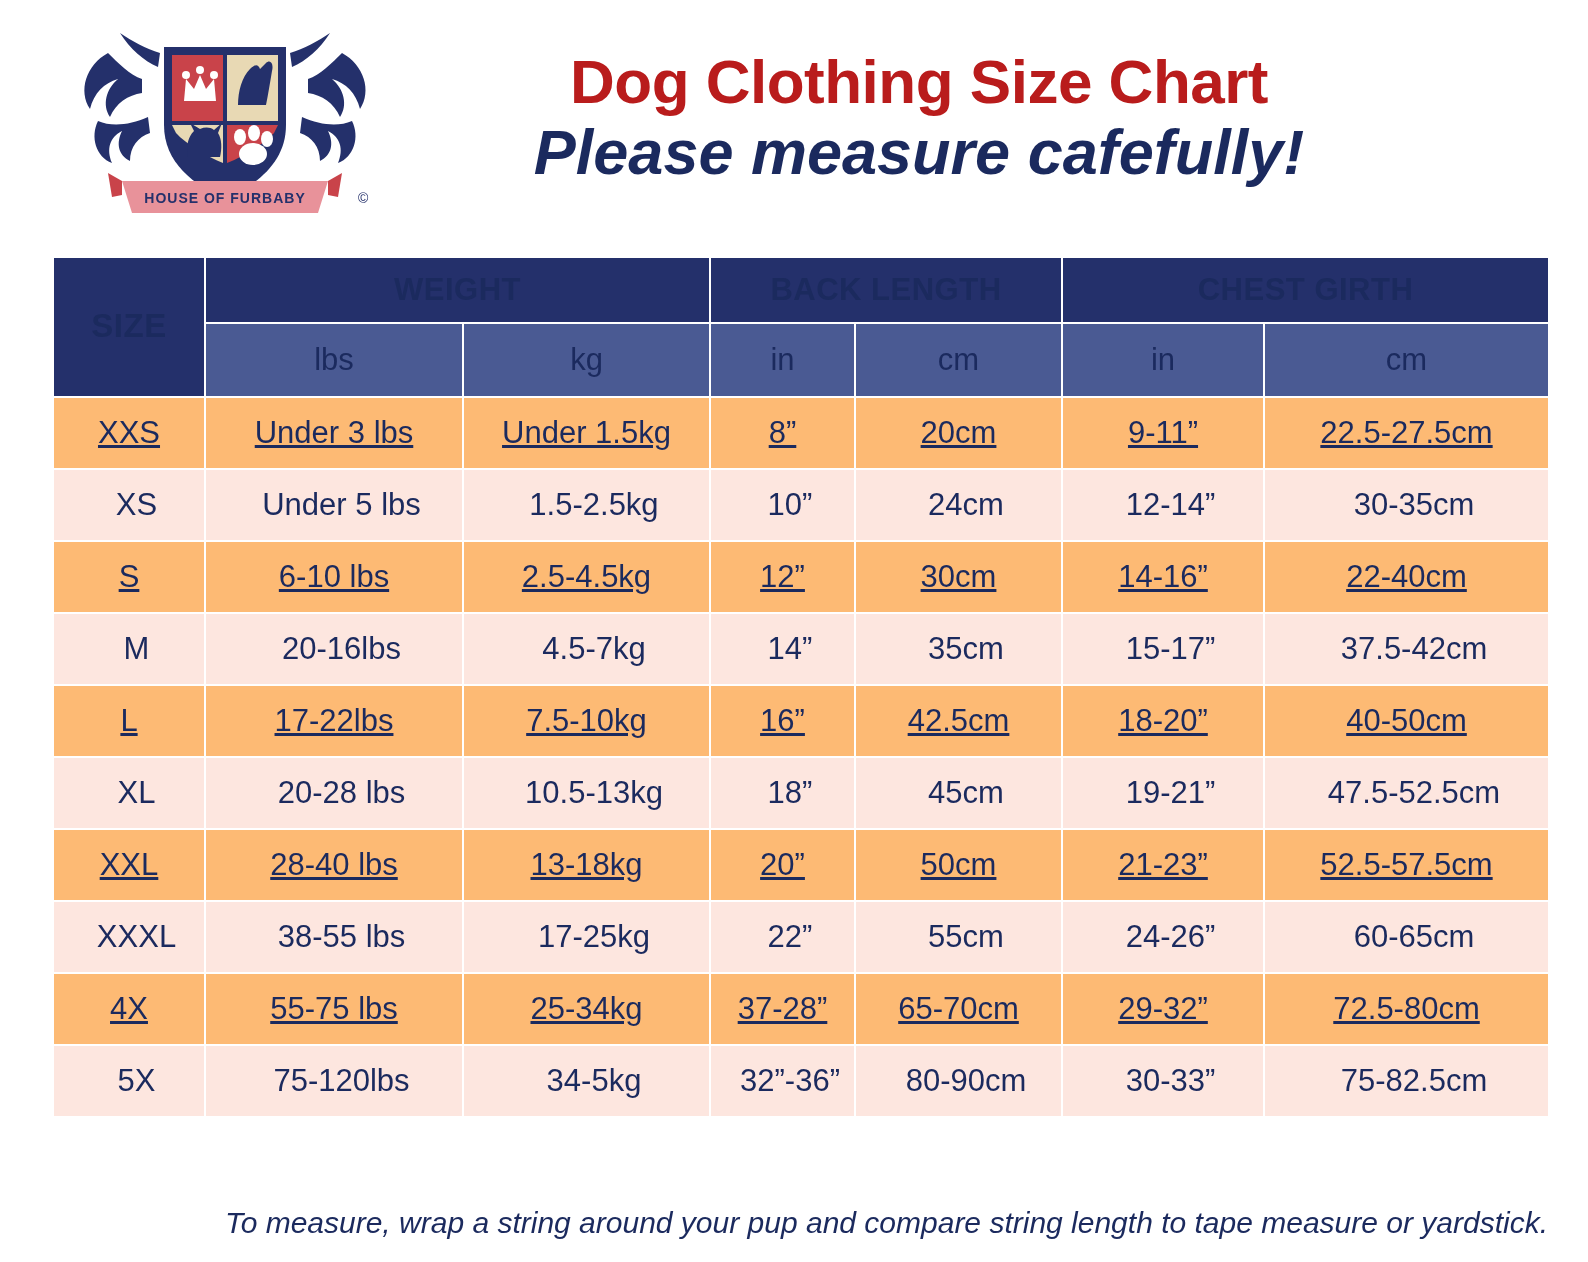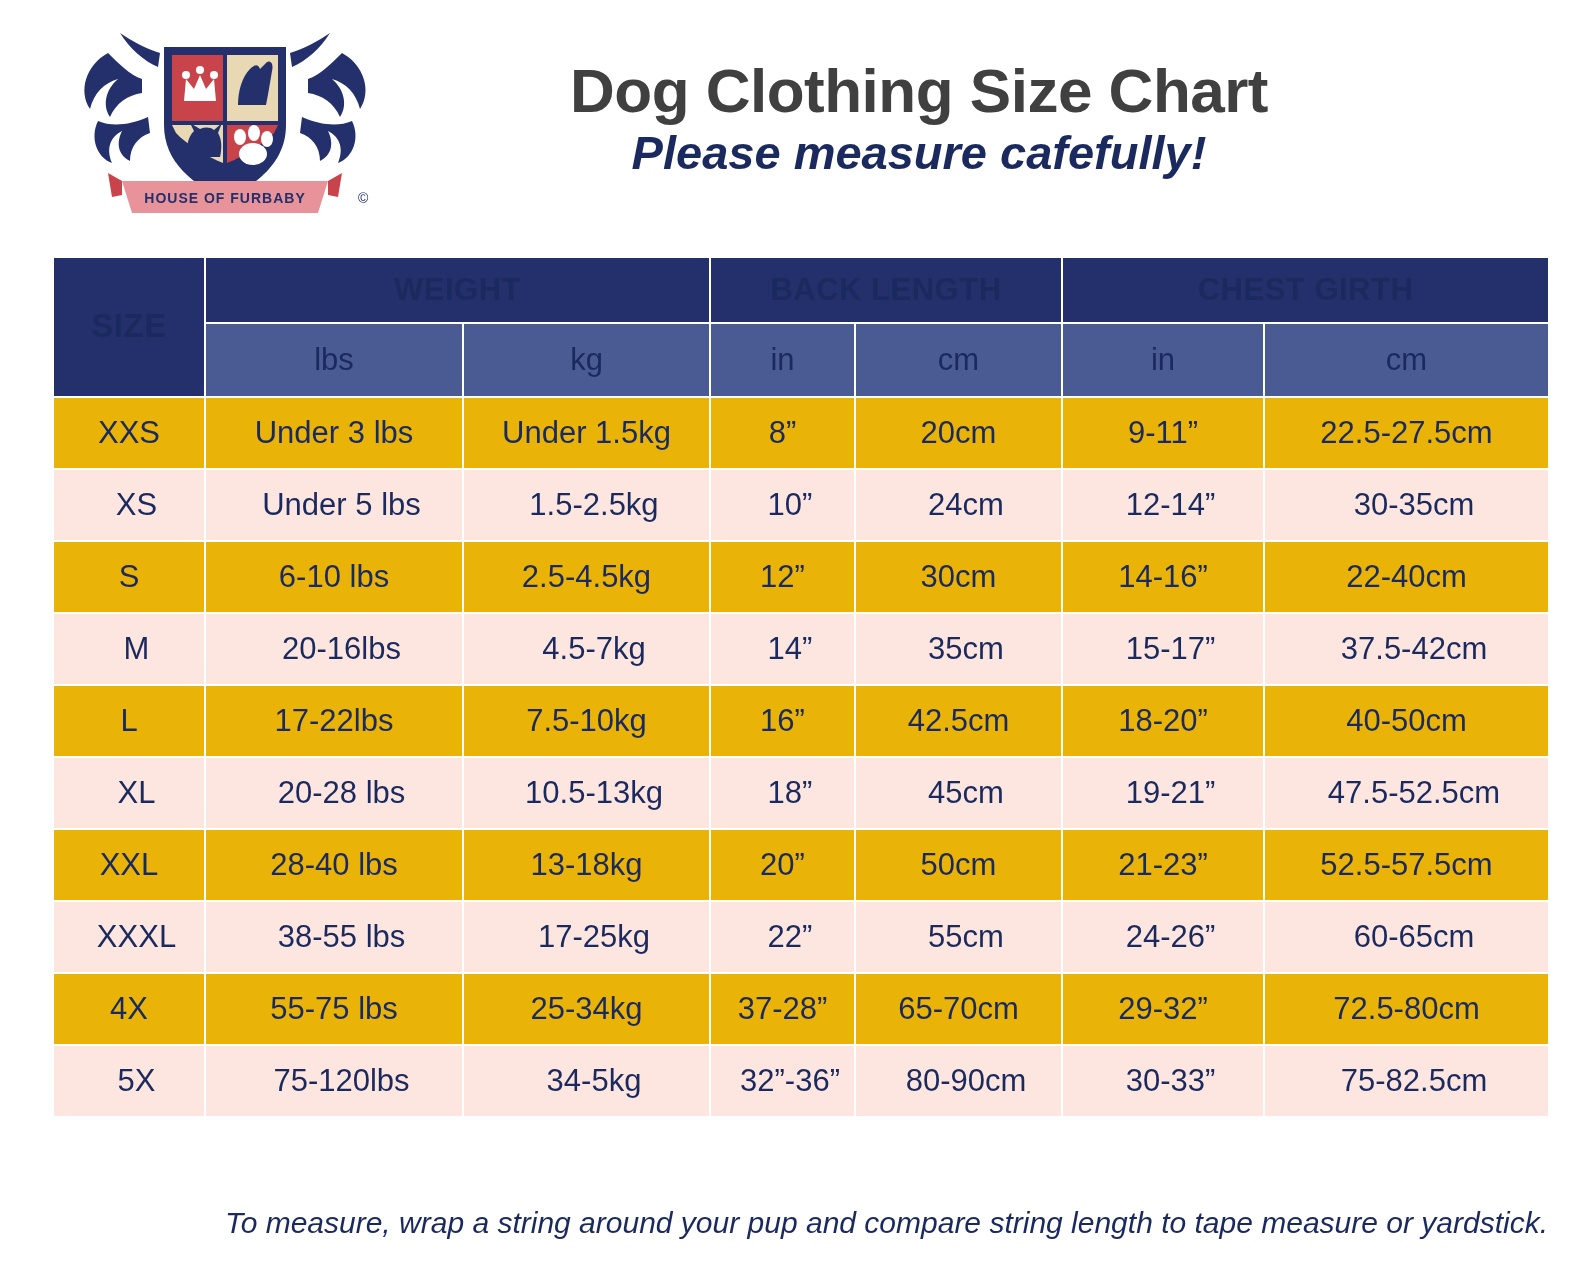"Dog Clothing Size Chart" .title-main { color: #404040 -> #b91c1c }
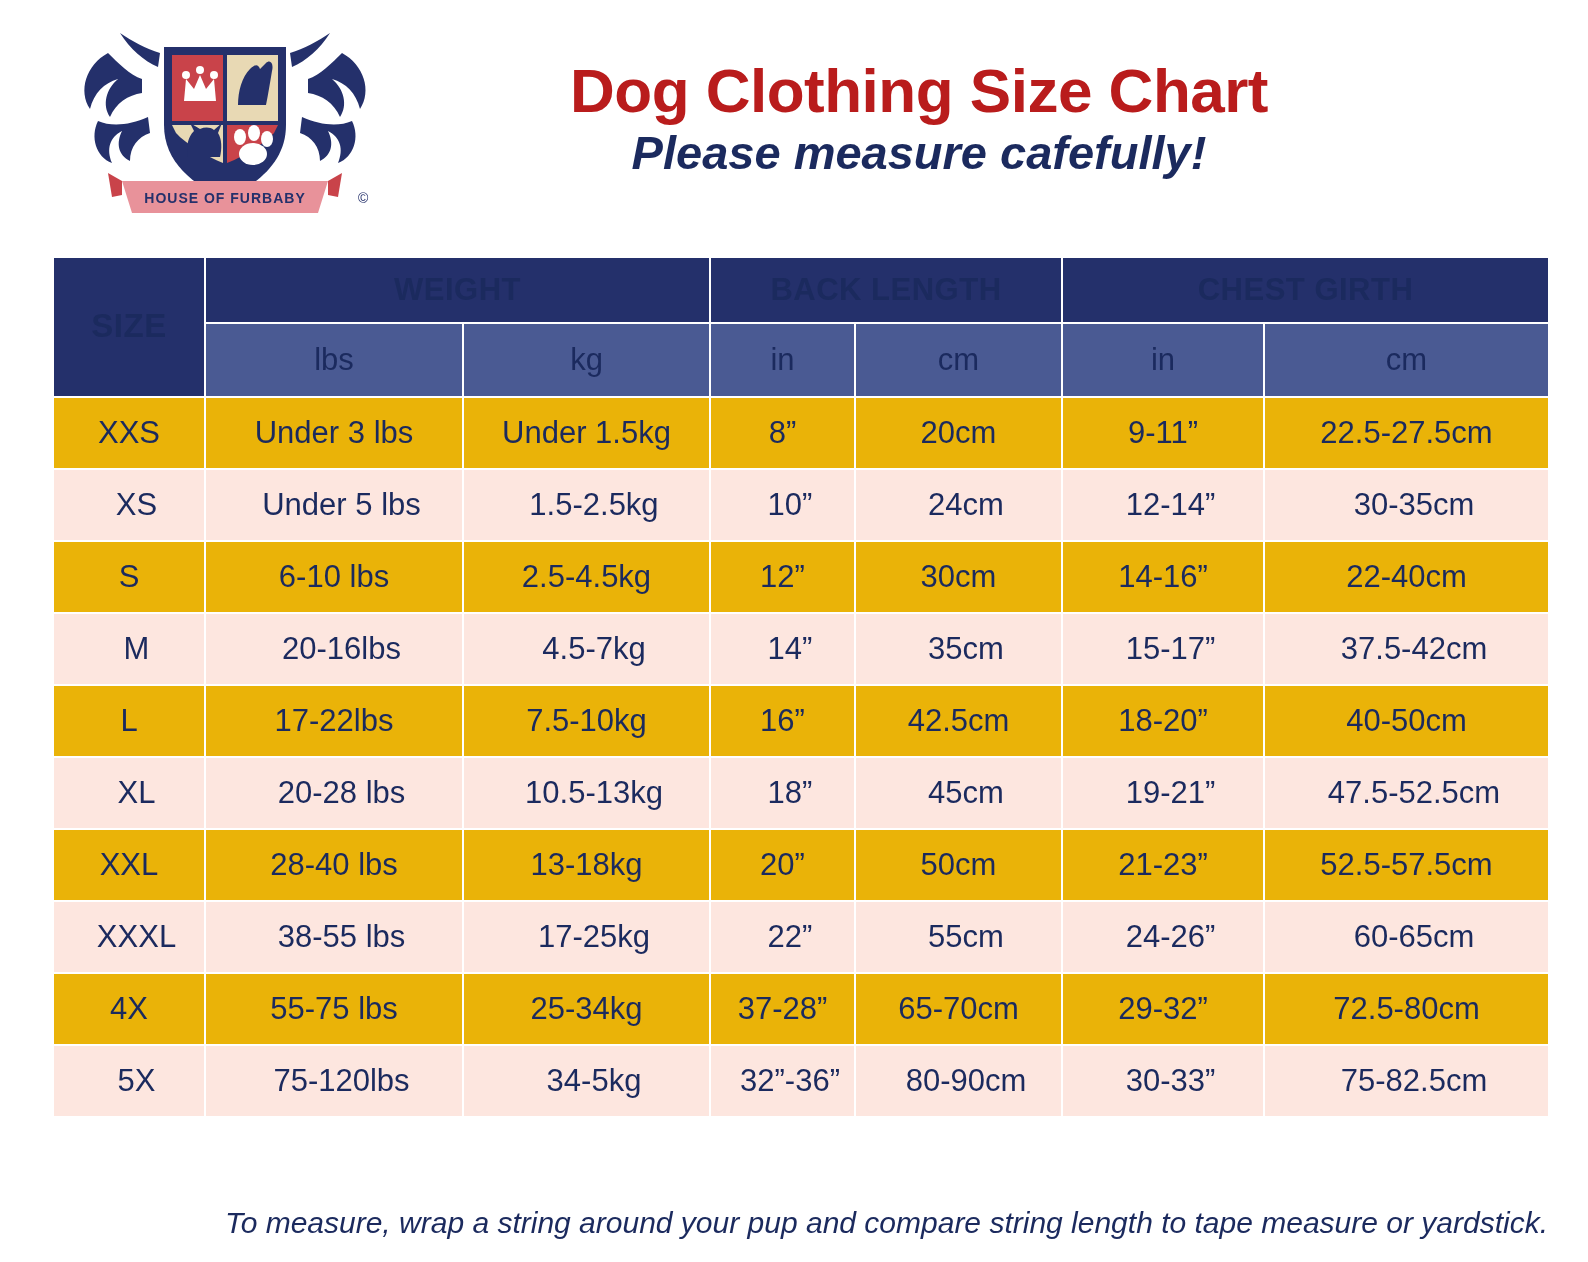"Please measure cafefully!" .title-sub { font-size: 47px -> 63px }
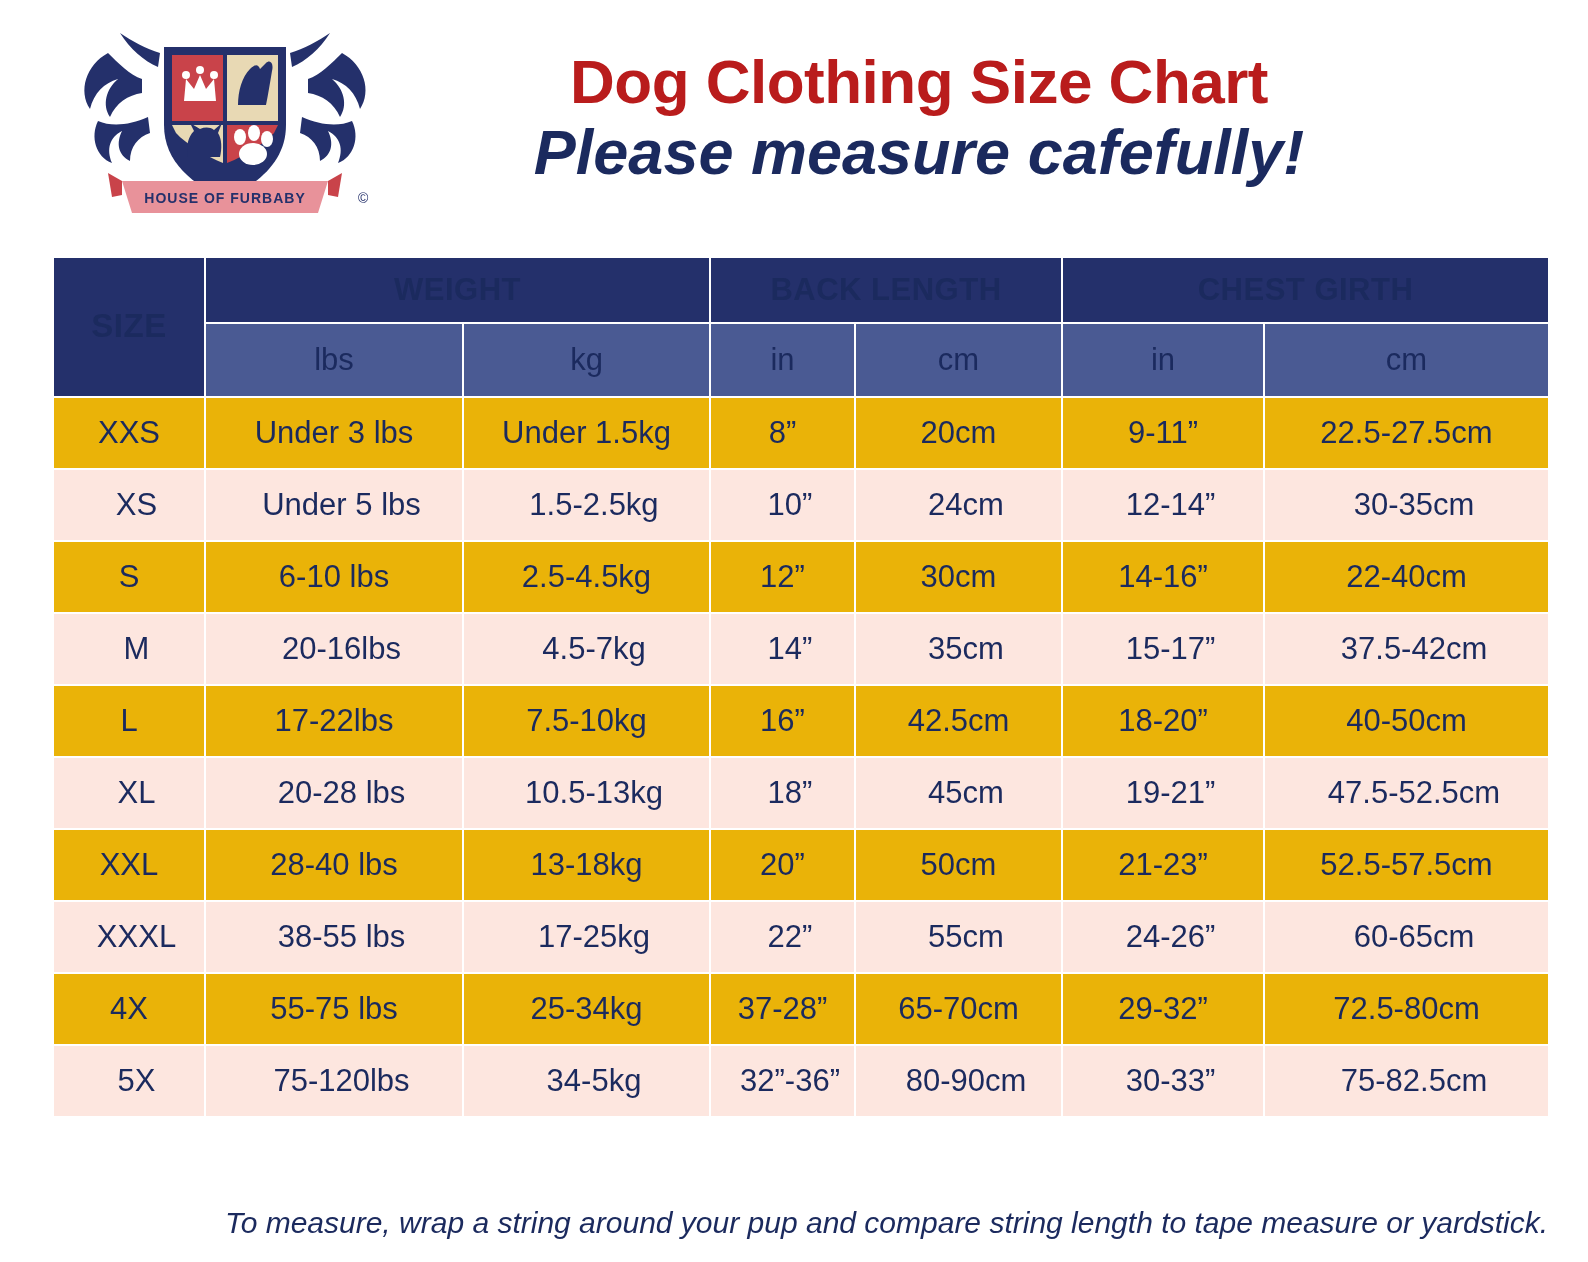"XXS" tbody tr.row-dark td { background: #eab308 -> #fdba74; text-decoration: none -> underline }
